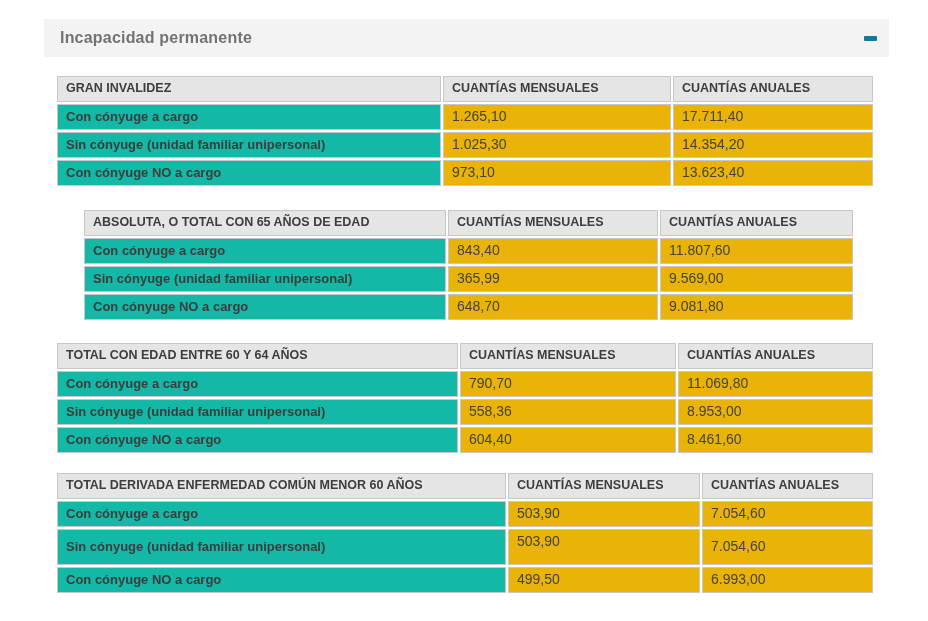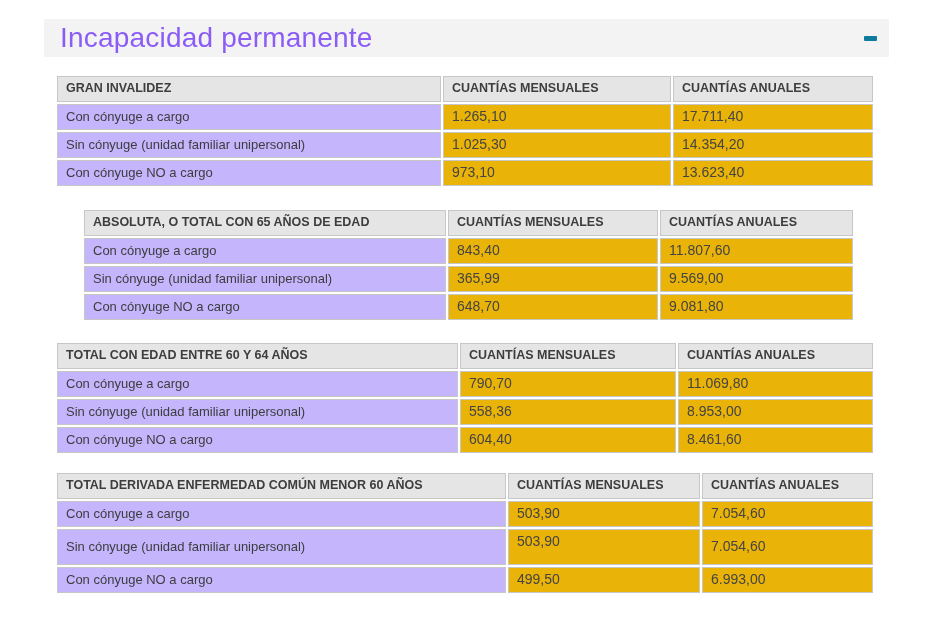"Incapacidad permanente" .section-title { color: #8b5cf6 -> #737373; font-size: 28px -> 16px; font-weight: 400 -> 700 }
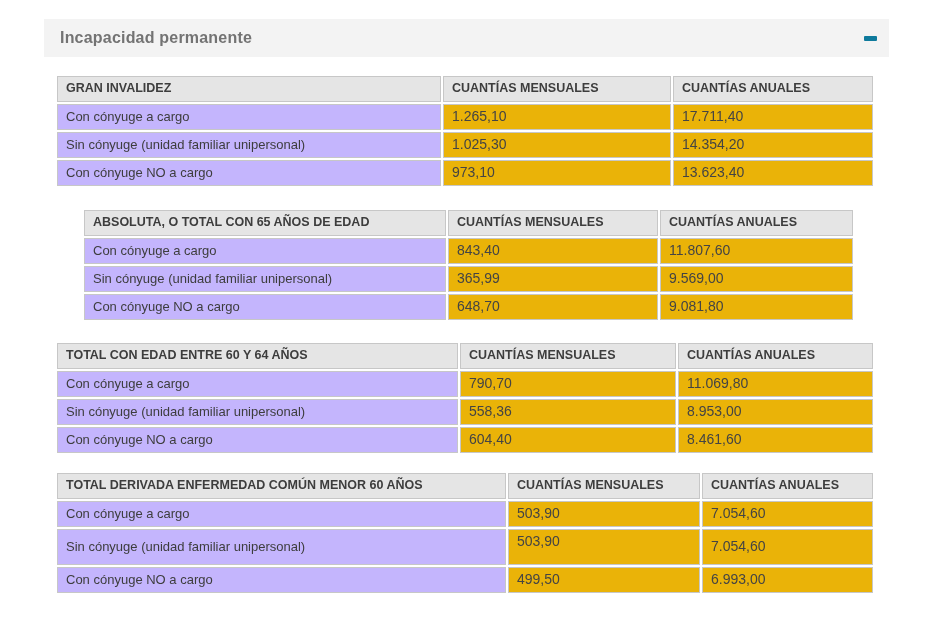"Con cónyuge a cargo" table.data td.label { background: #c4b5fd -> #14b8a6; font-weight: 400 -> 700 }
